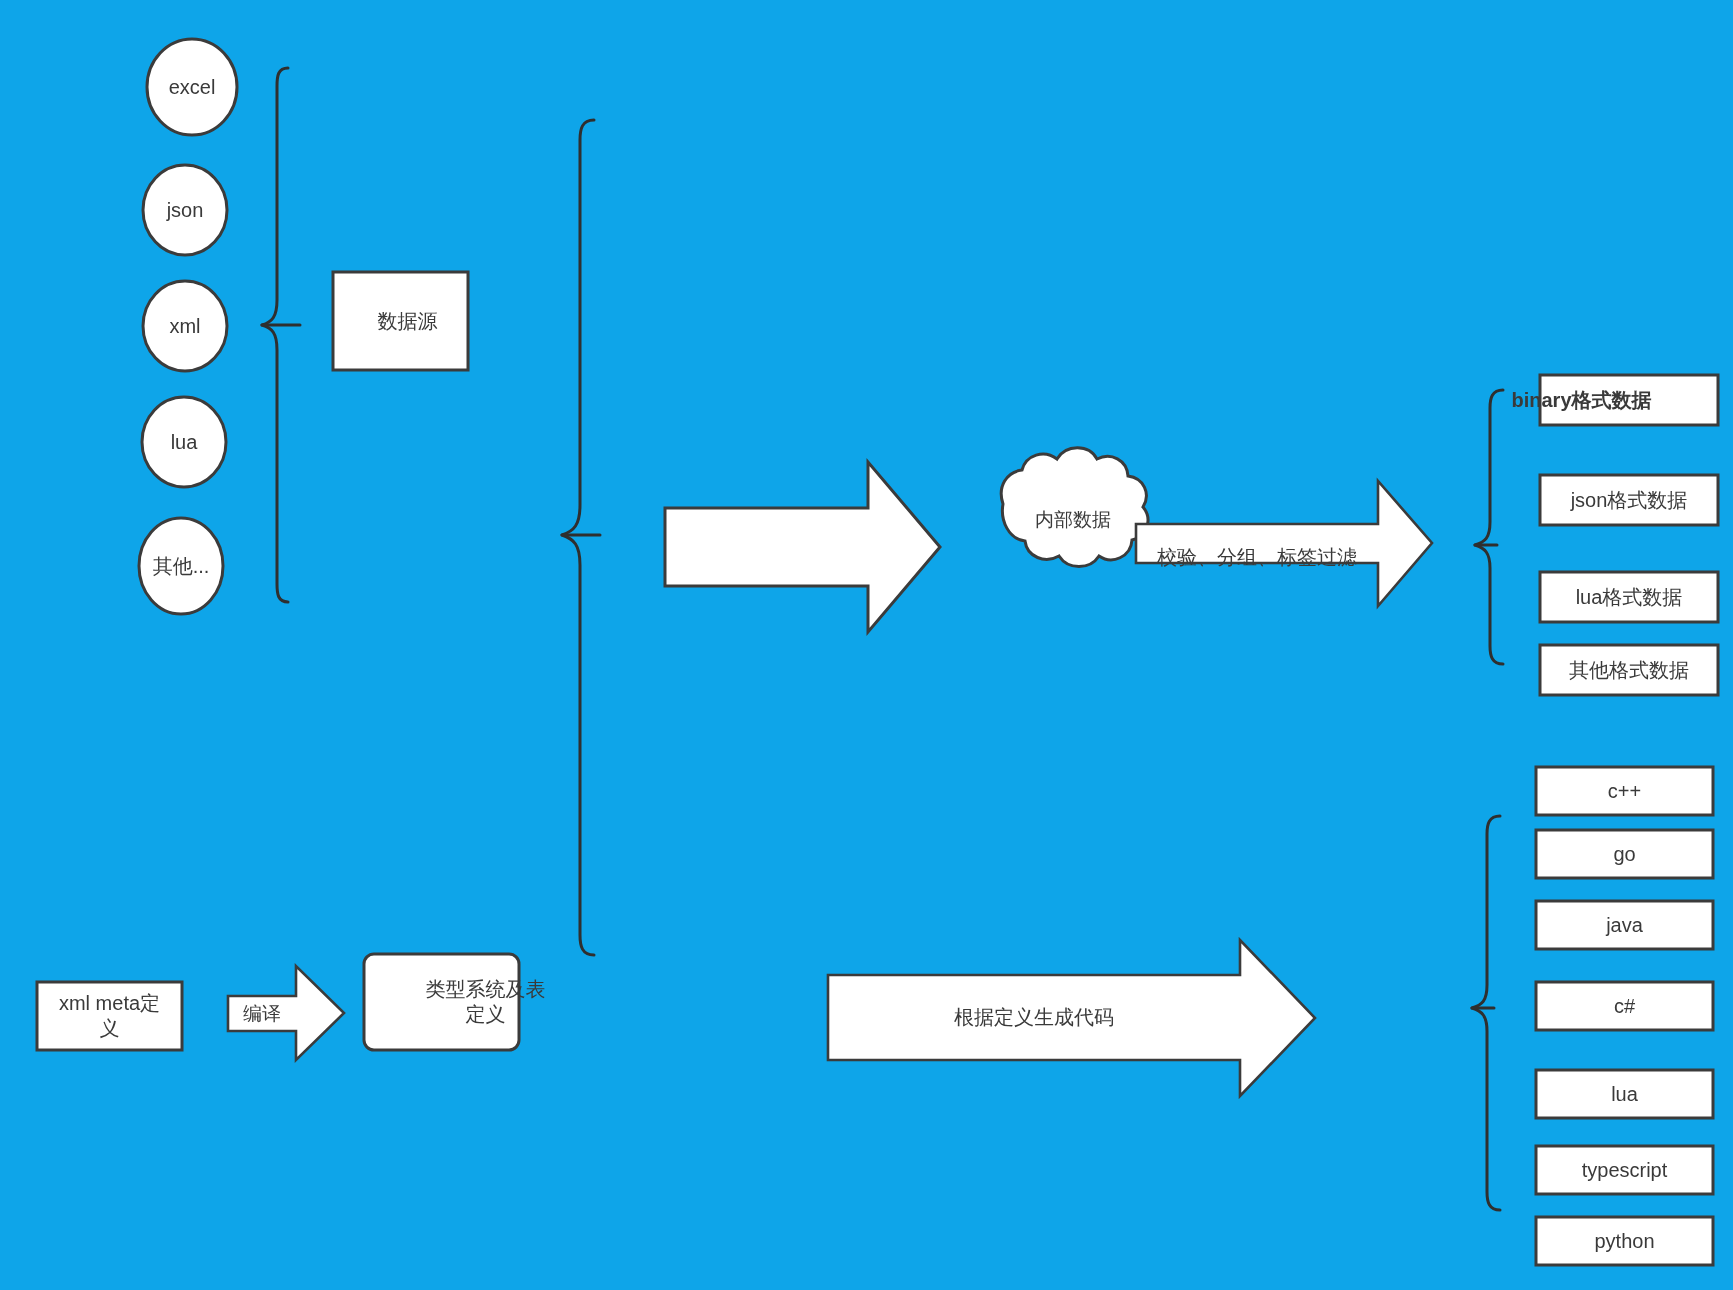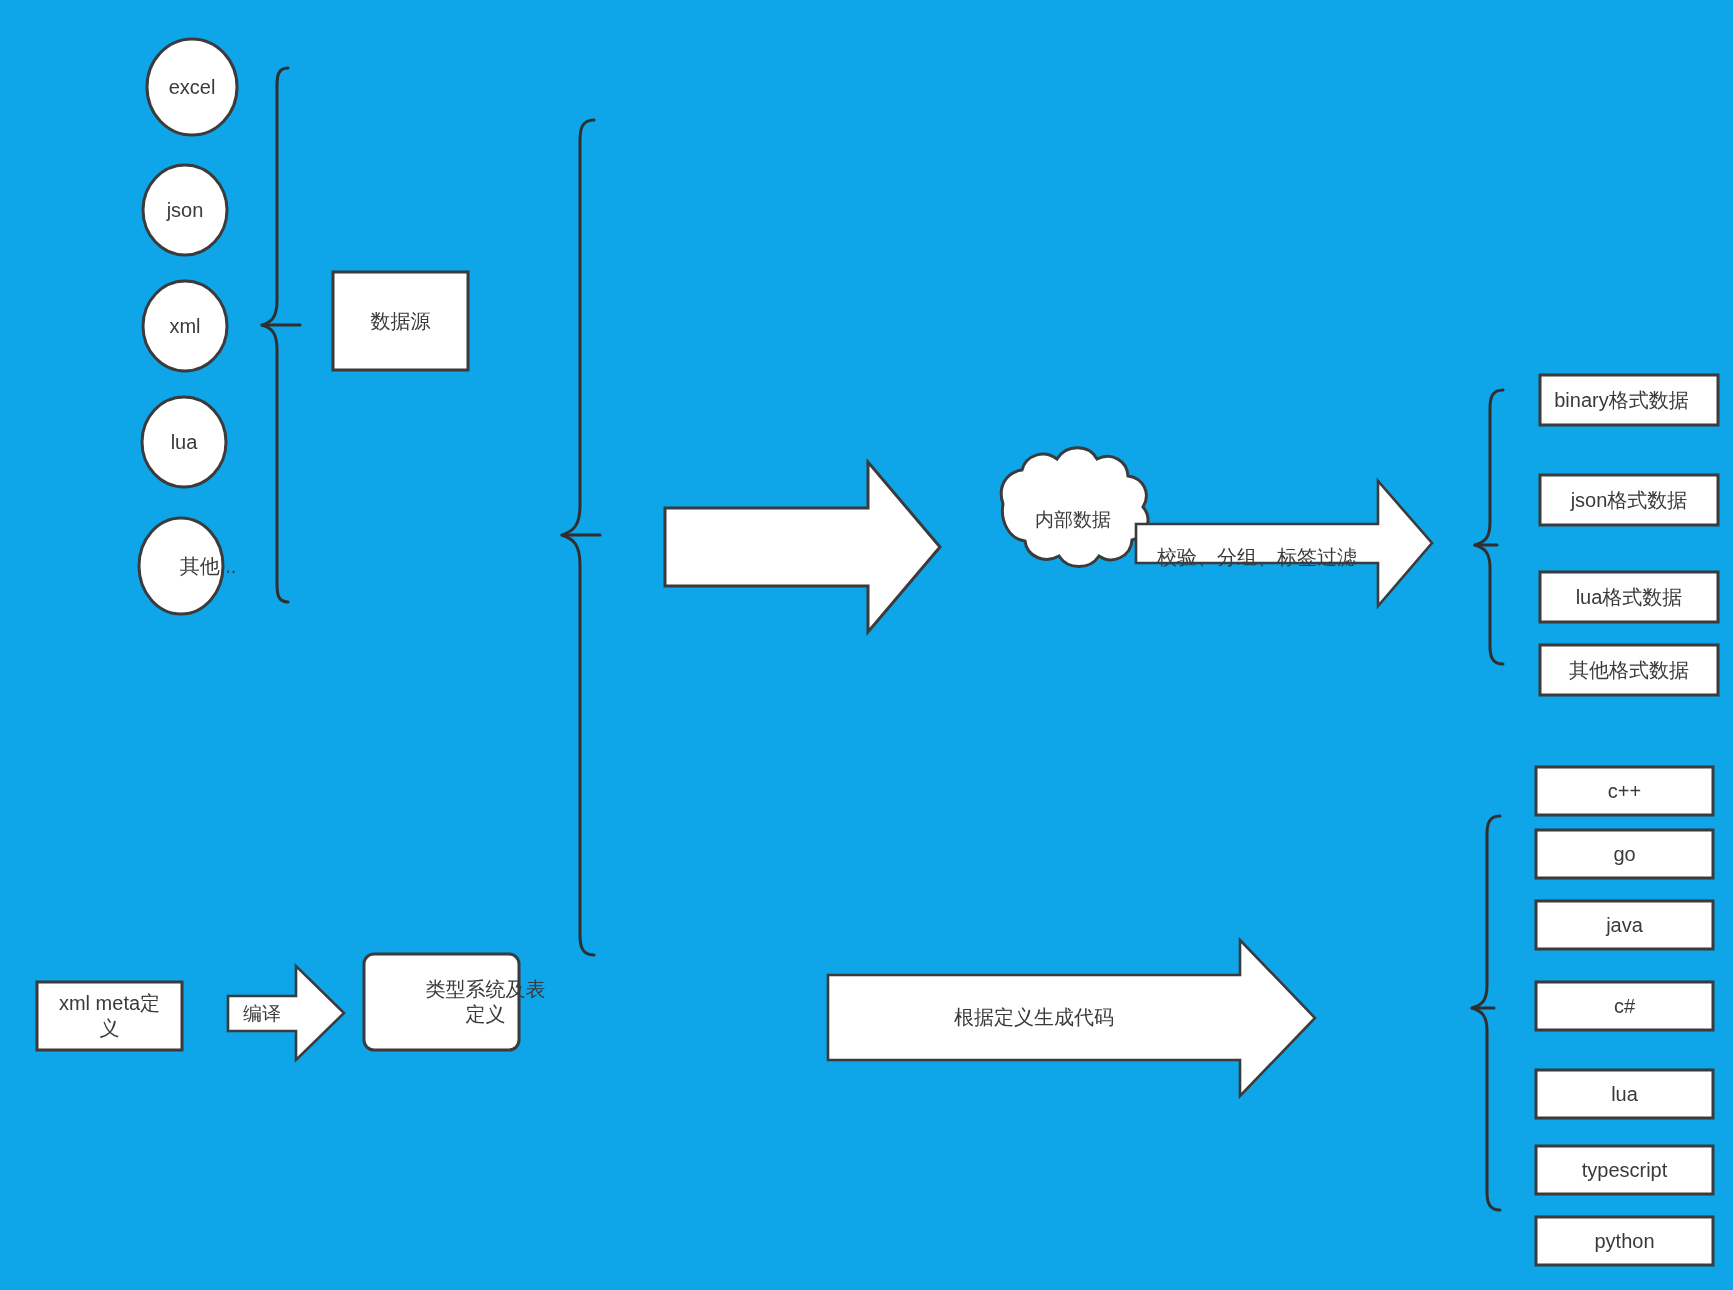"数据源" div.node-label { padding-left: none -> 7px }
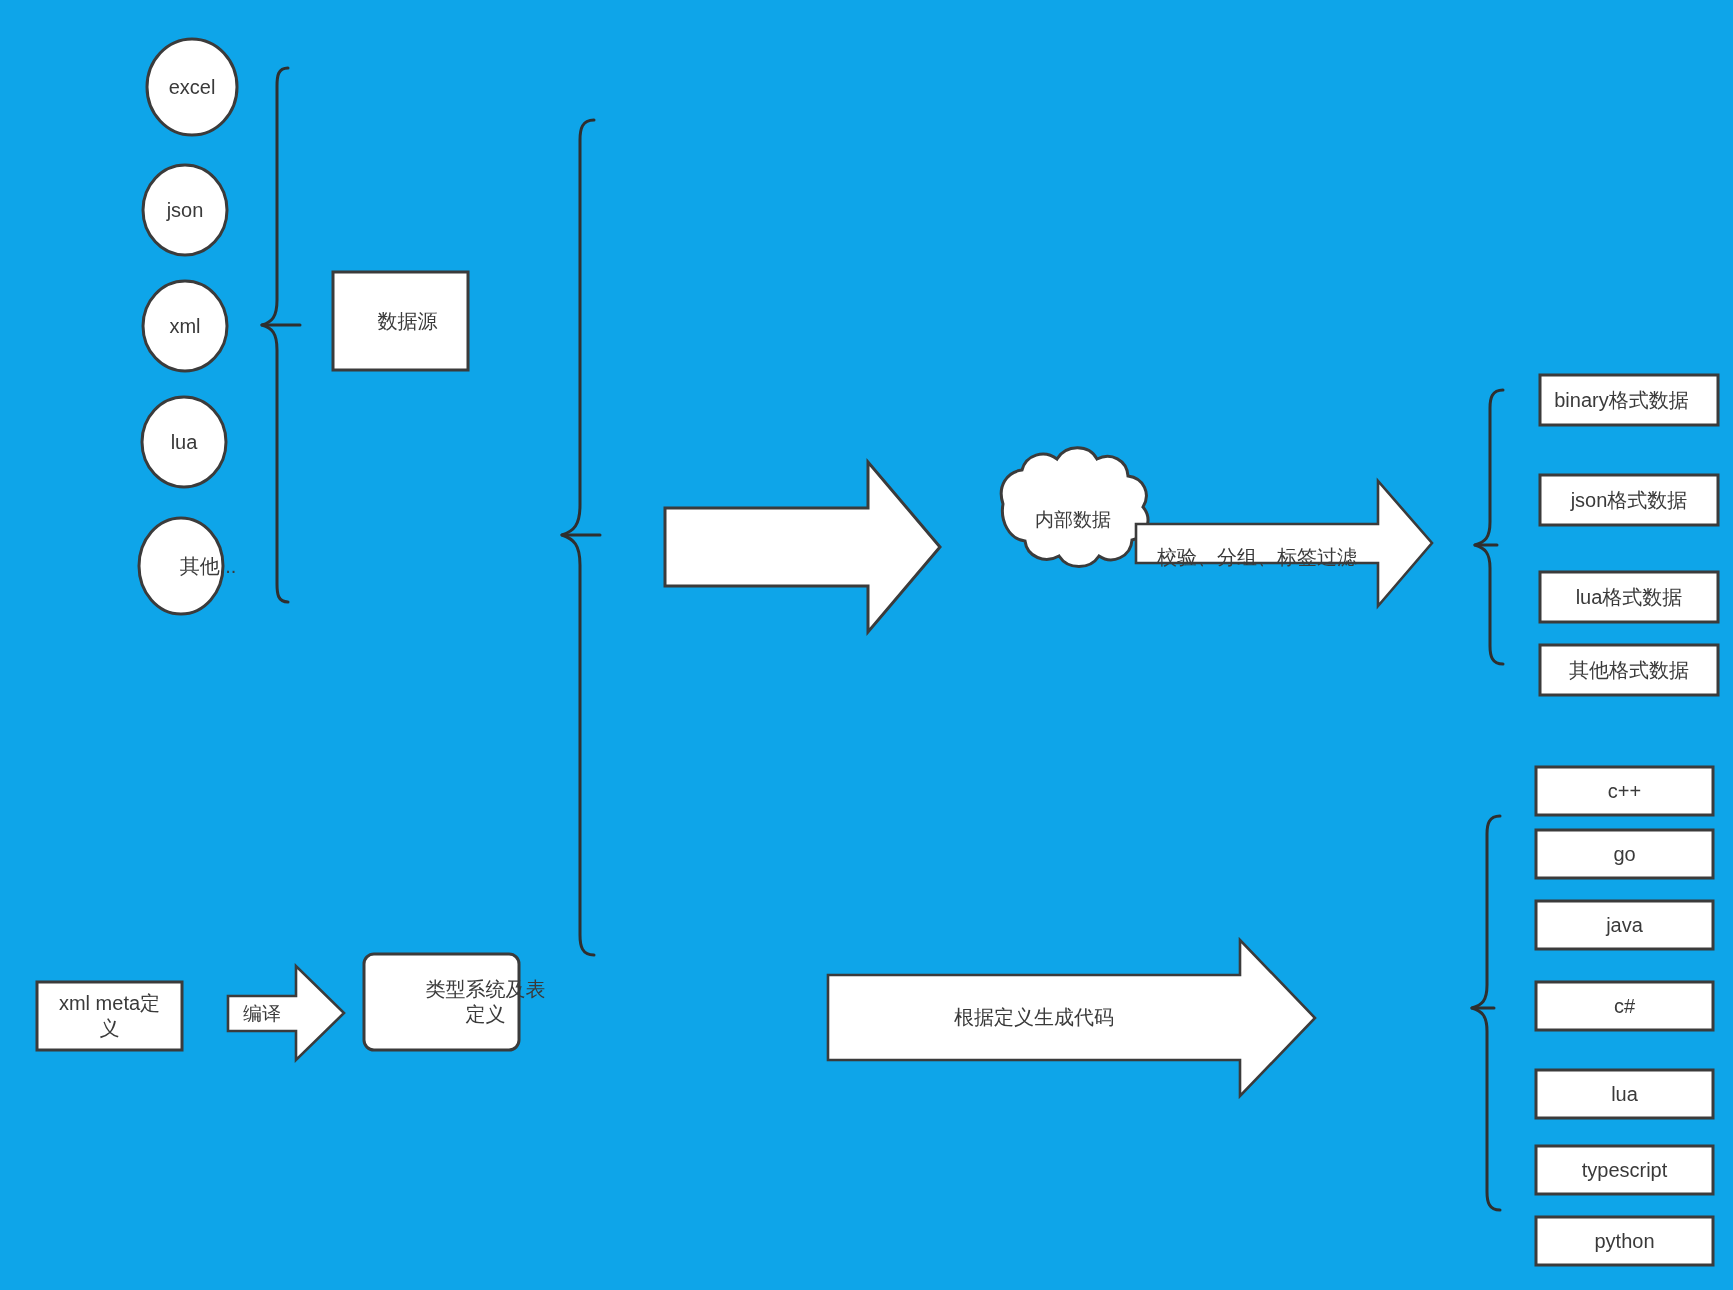"binary格式数据" div.node-label { font-weight: none -> bold; left: 1540px -> 1500px }
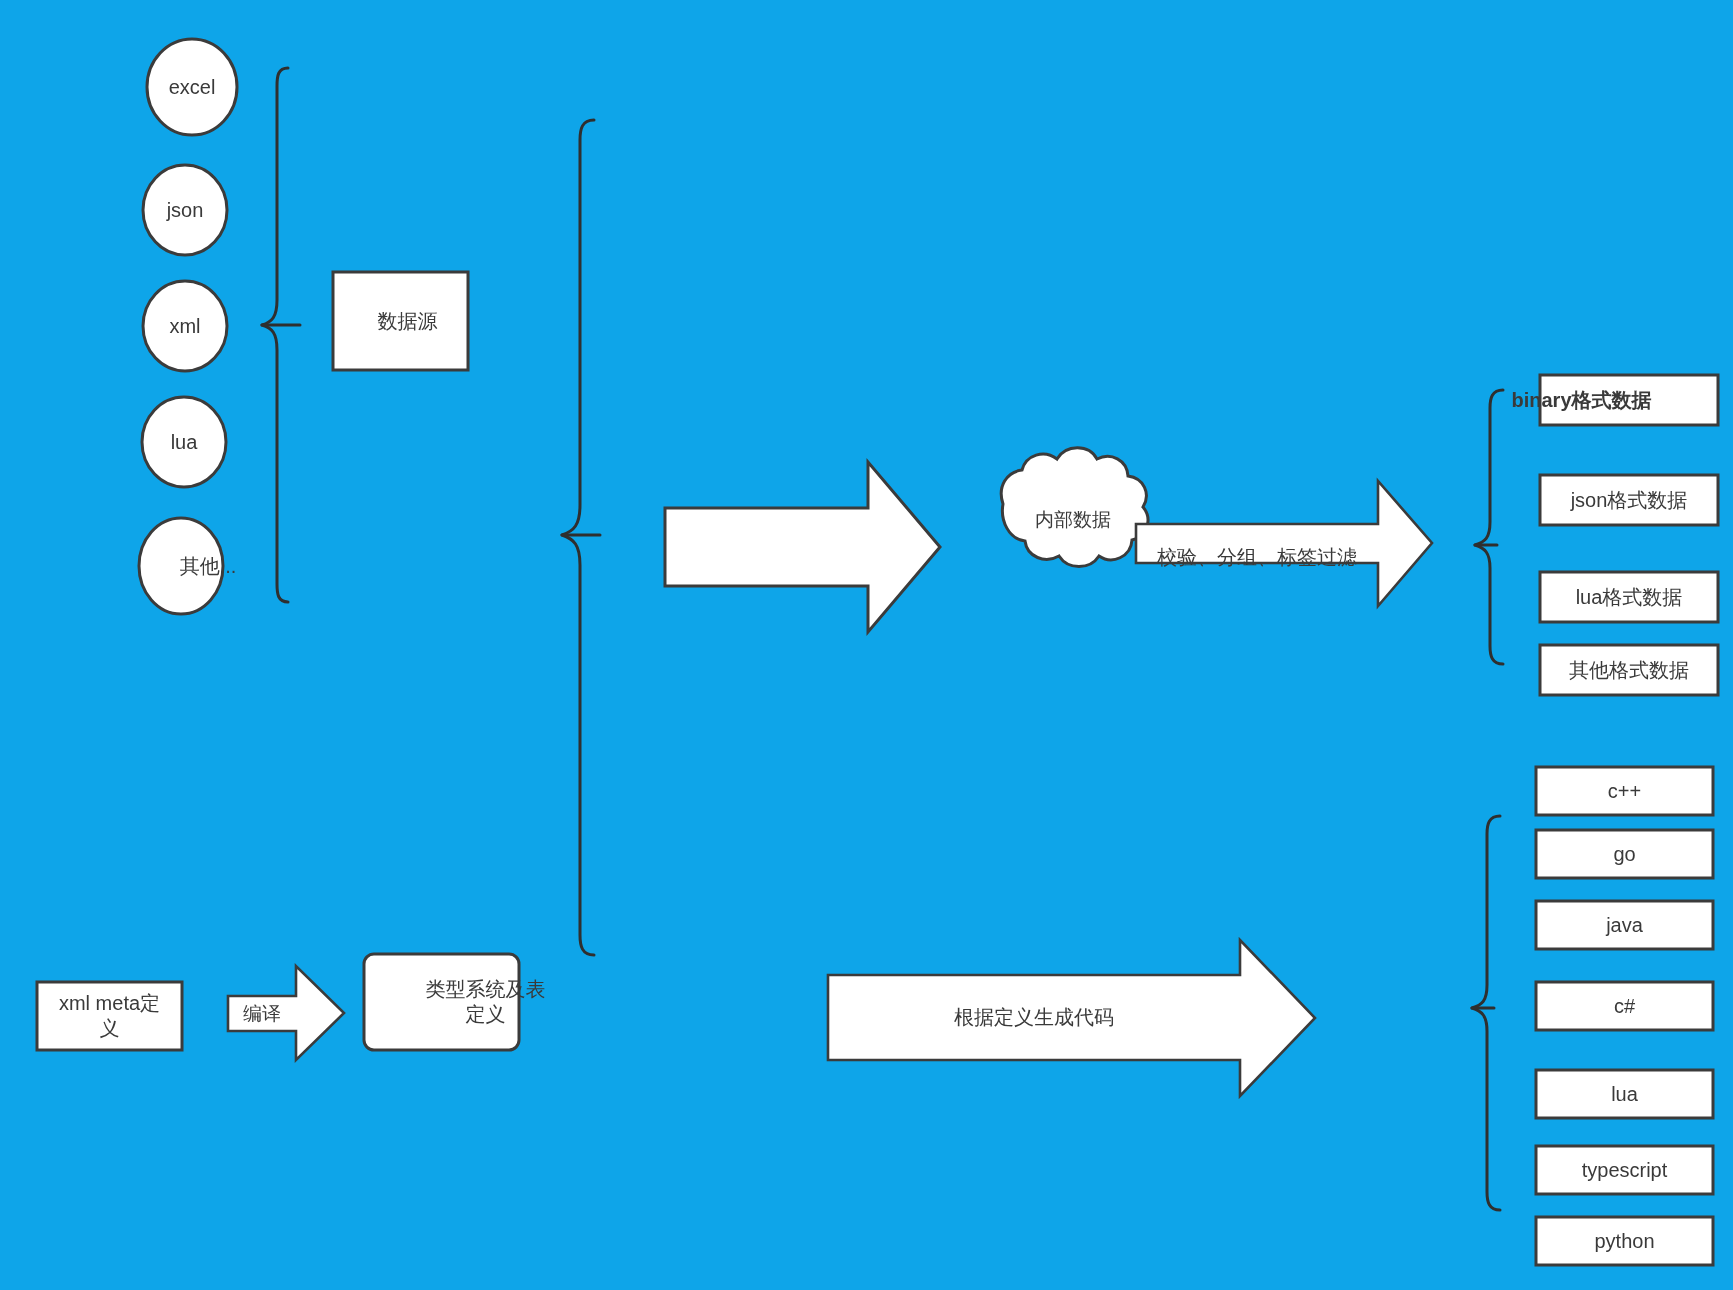"其他..." div.node-label { padding-left: 27px -> none }
